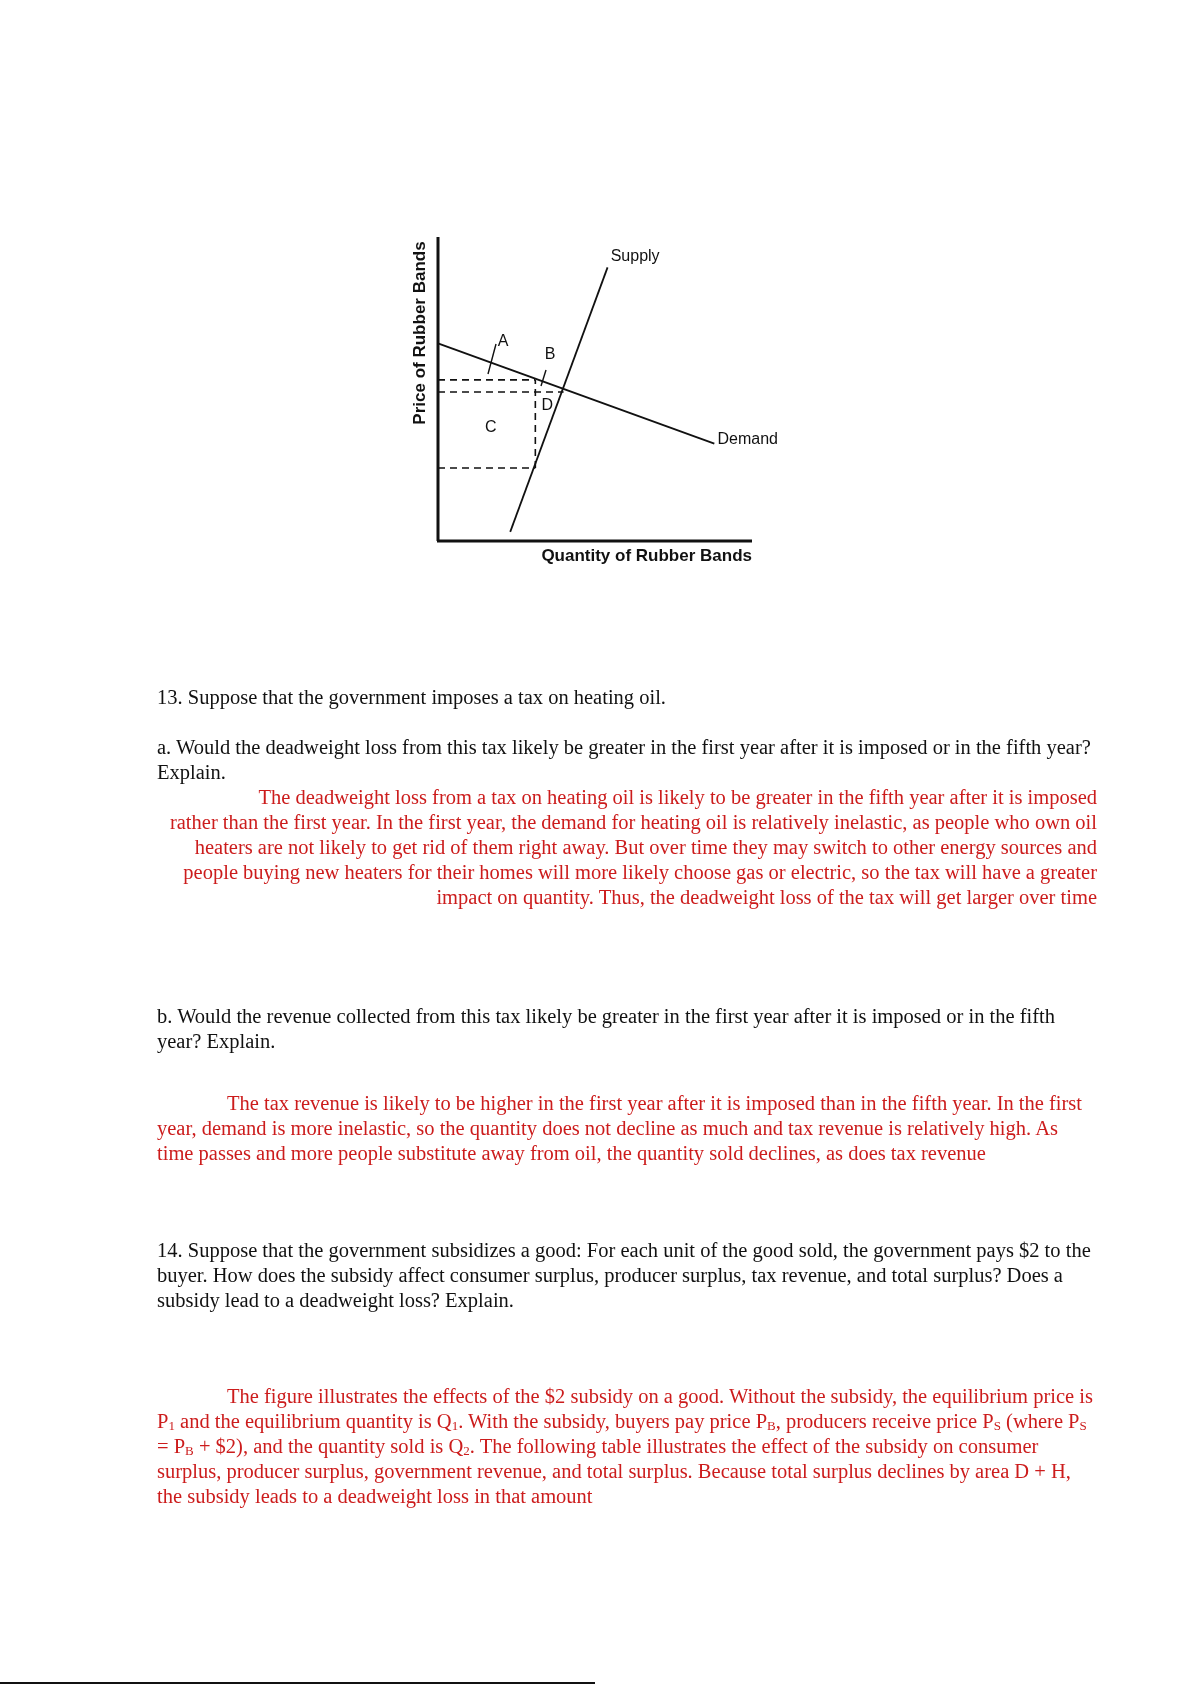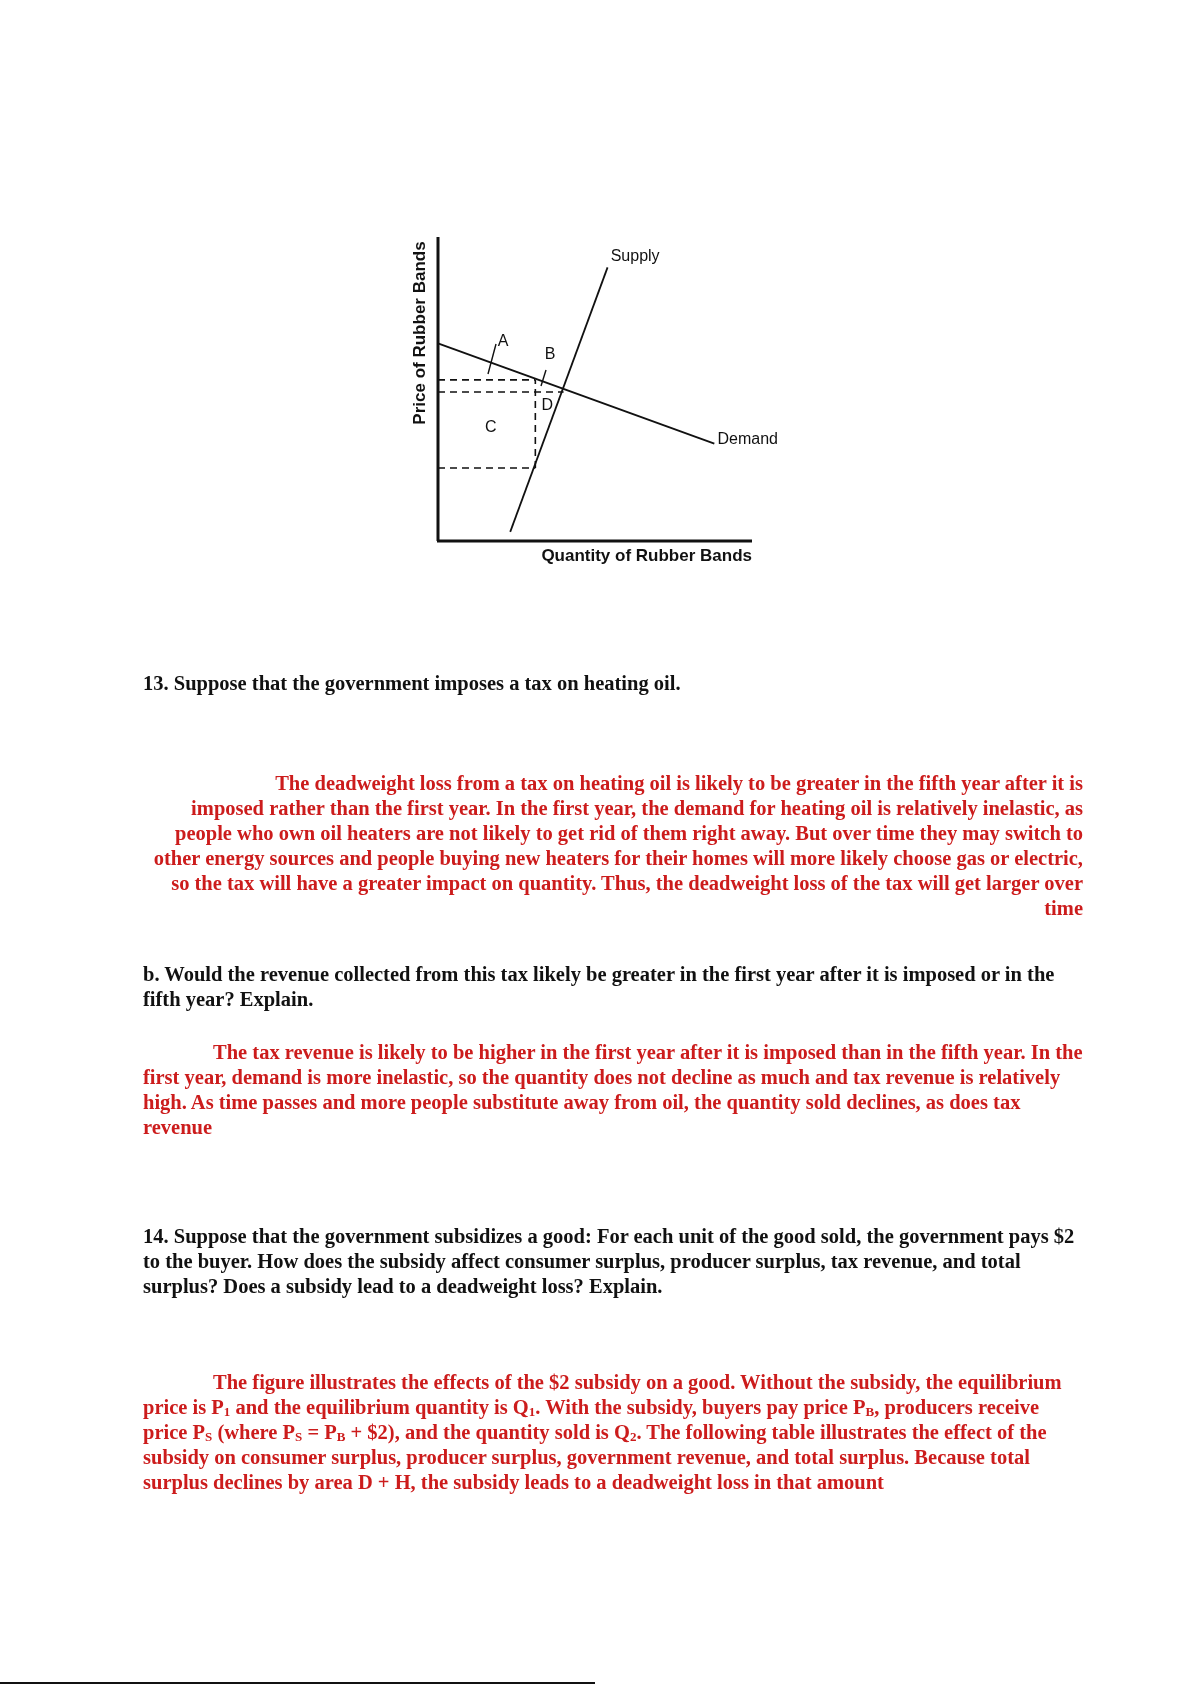"13. Suppose that the government" .para { font-weight: bold -> none; margin: 2px -> 16px }
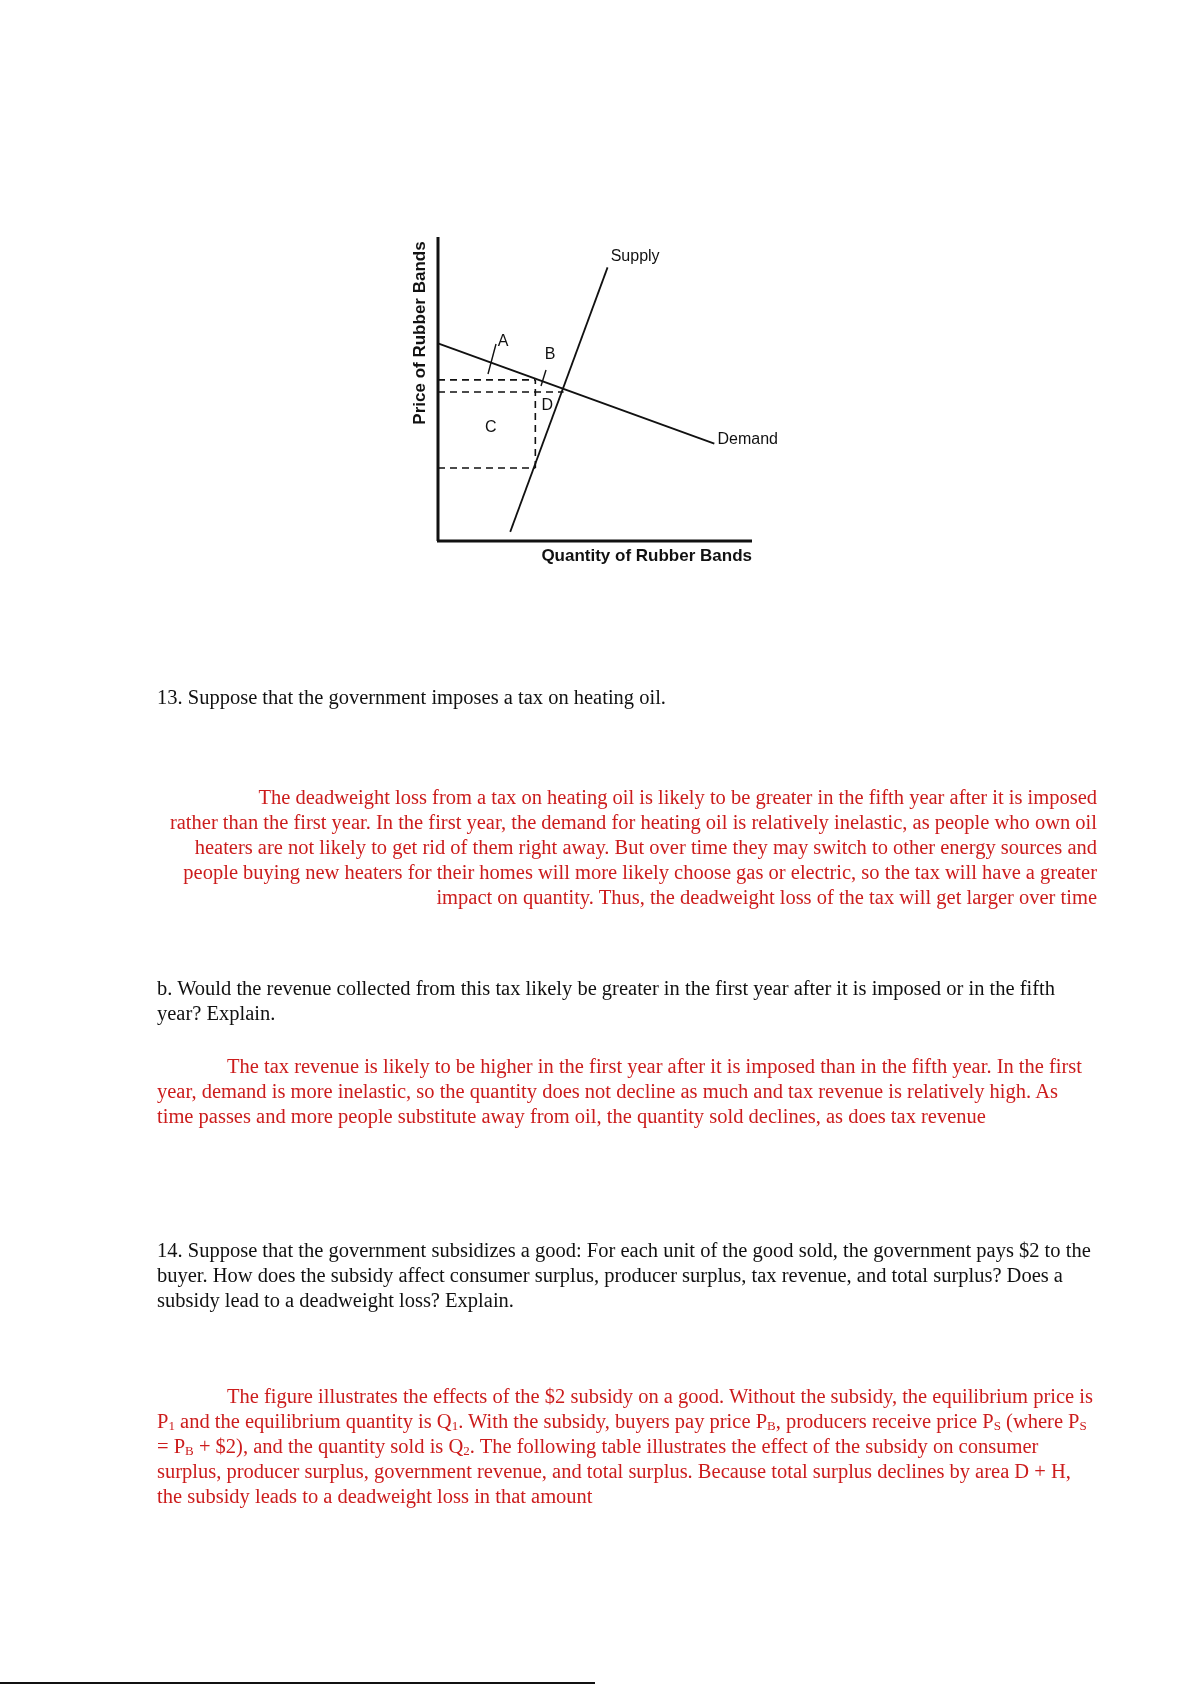"a. Would the deadweight loss" p.para { html: none -> <p>a. Would the deadweight loss from this tax likely be greater in the first year after it is imposed or in the fifth year? Explain.</p> }
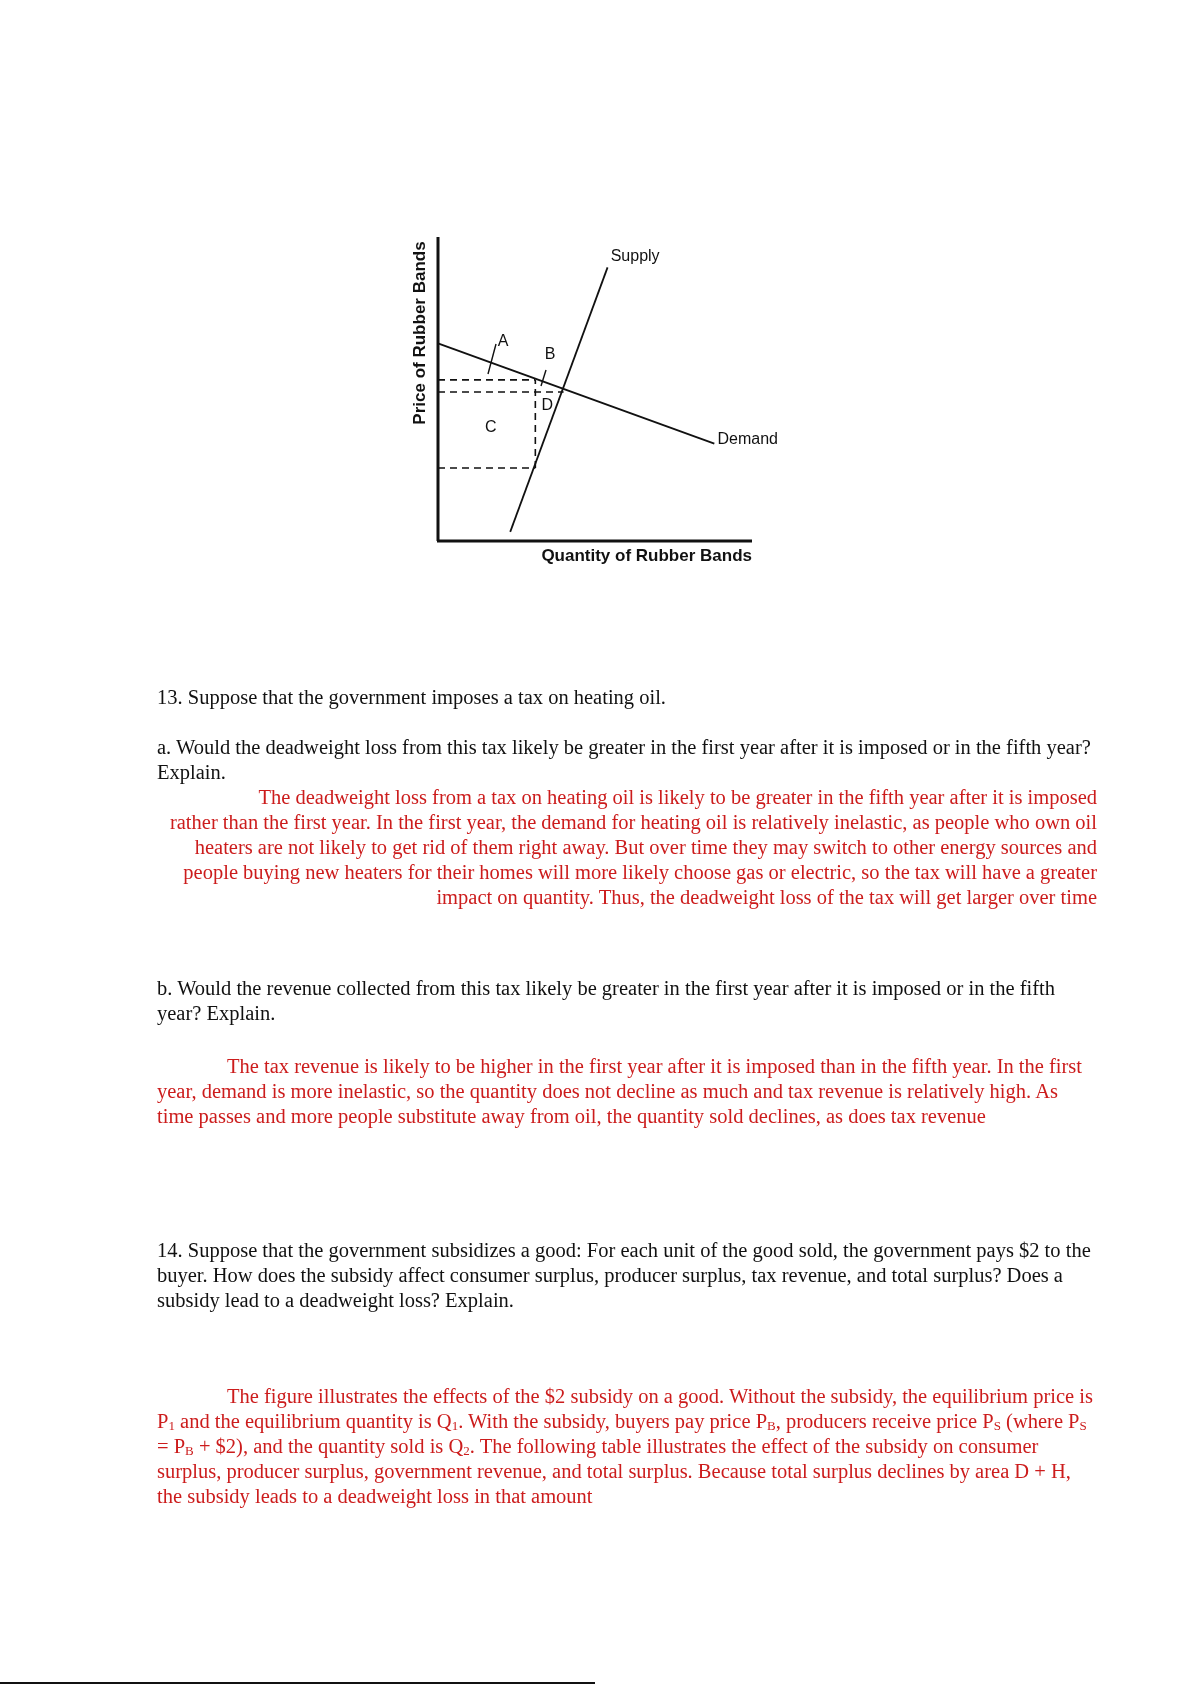"b. Would the revenue collected" .q13b { top: 960px -> 988px }
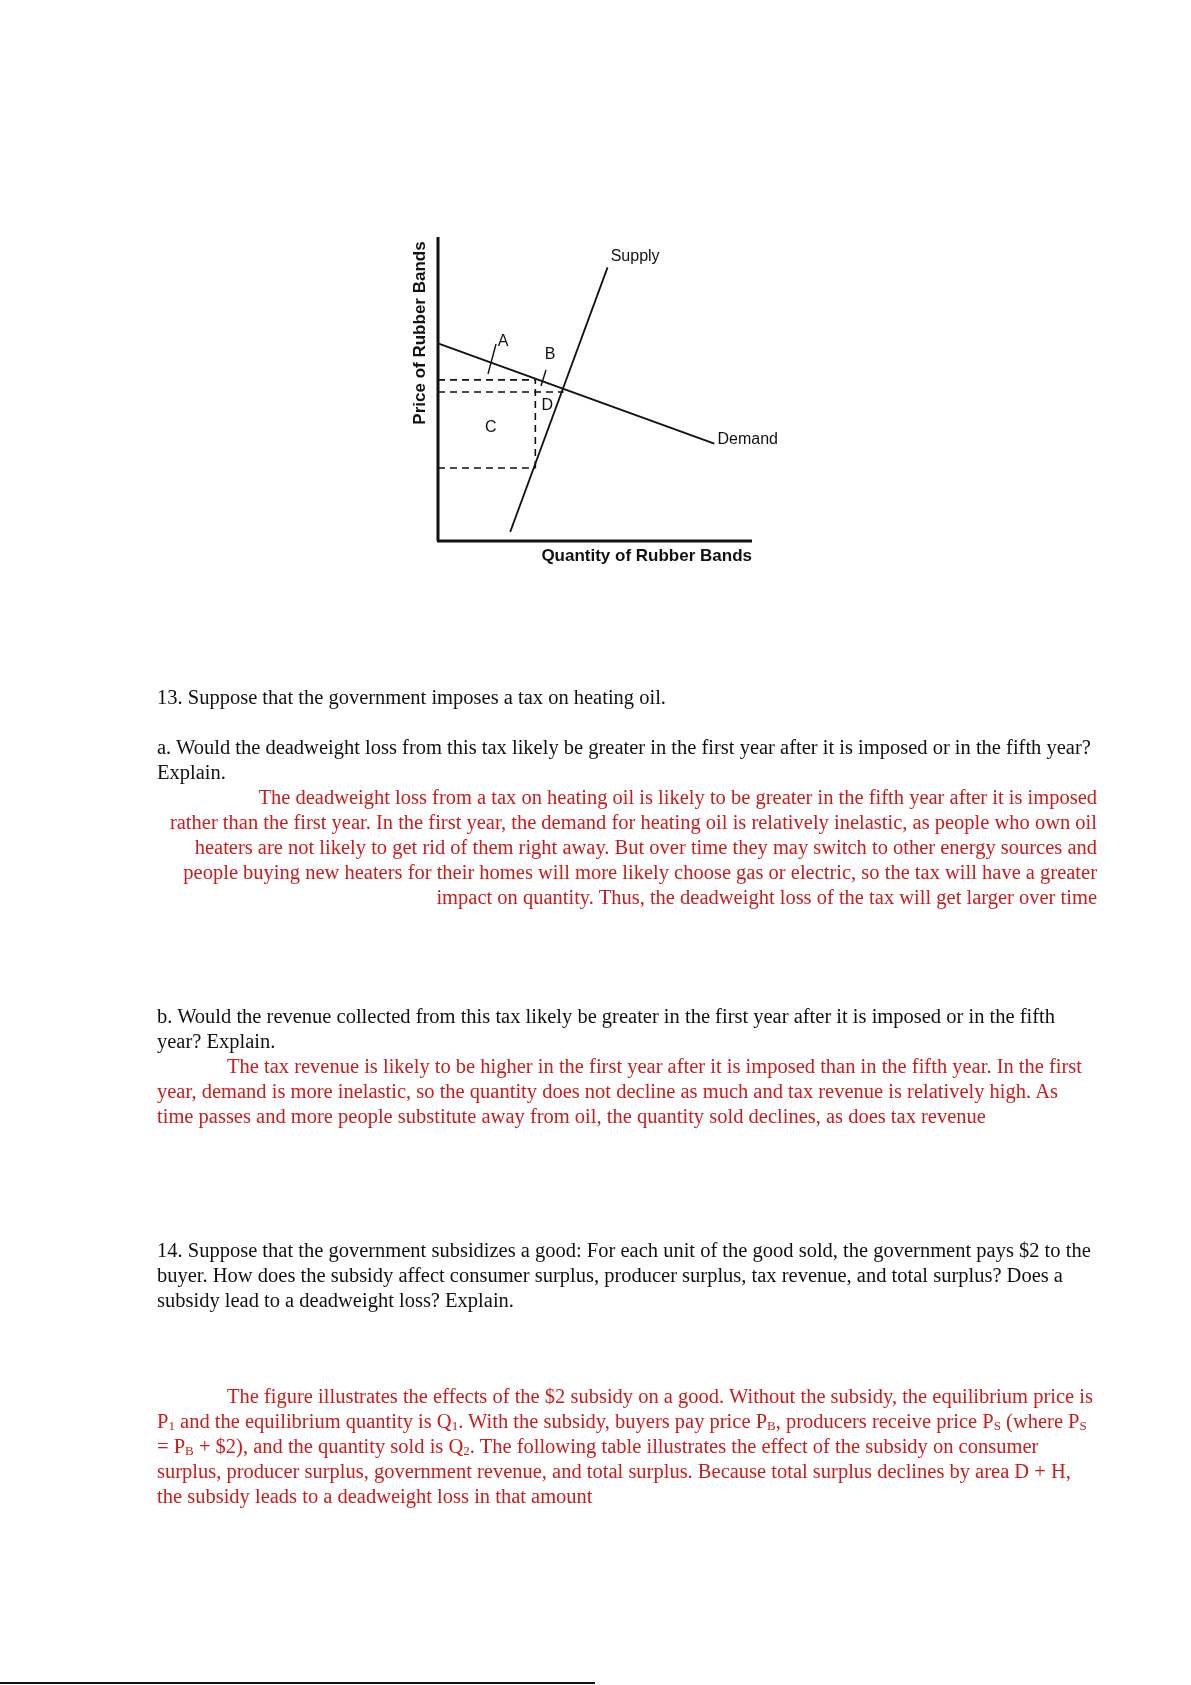"The tax revenue is likely" .q13b-ans { top: 1038px -> 1075px }
